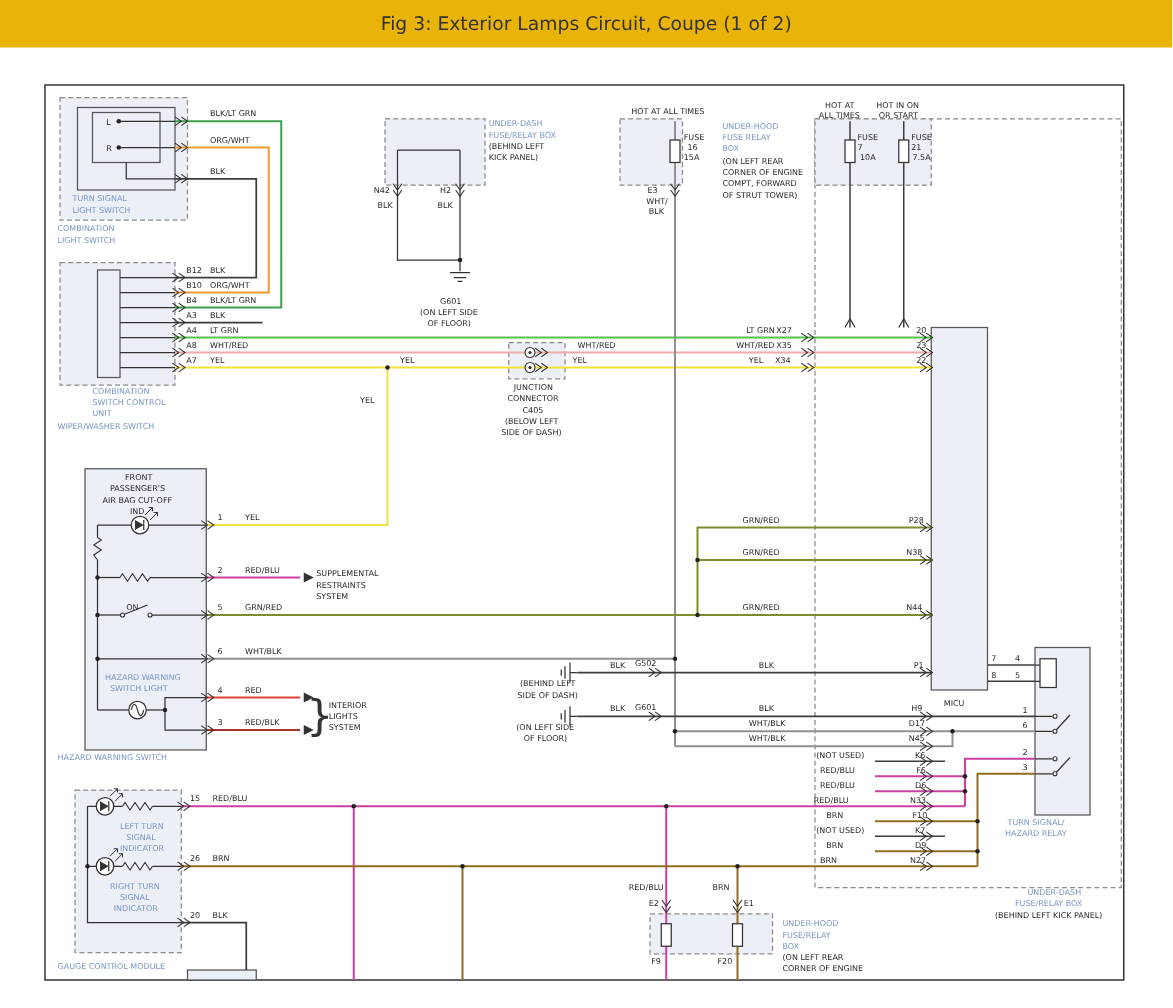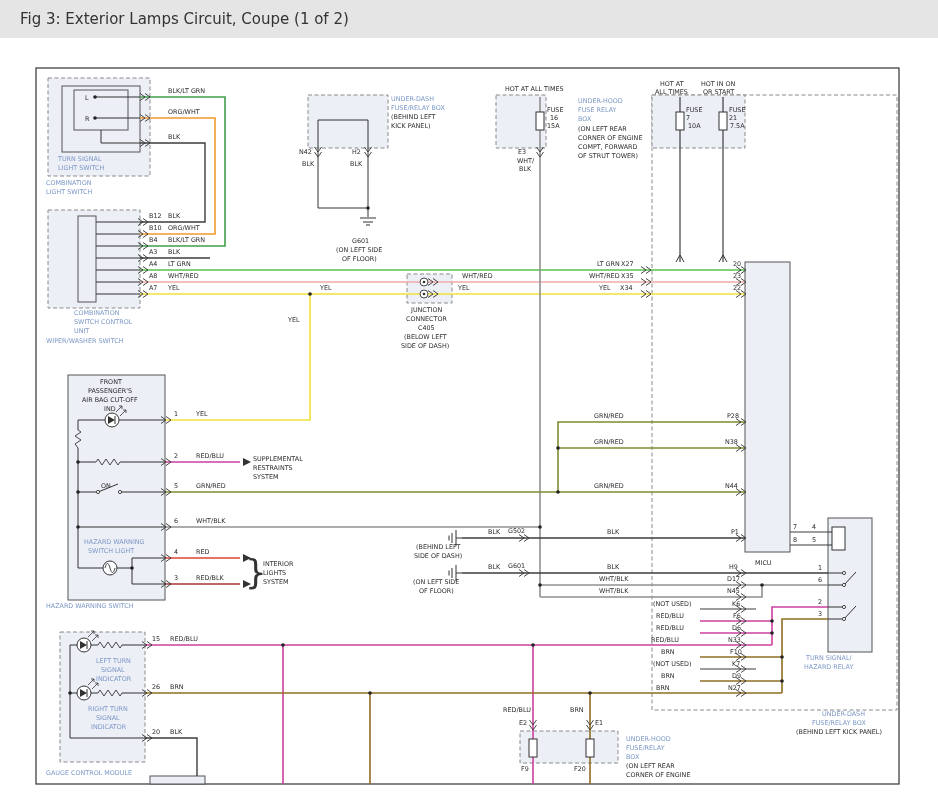"Fig 3: Exterior Lamps Circuit," .titlebar { background: #e5e5e5 -> #eab308; justify-content: flex-start -> center; padding-left: 20px -> none }
